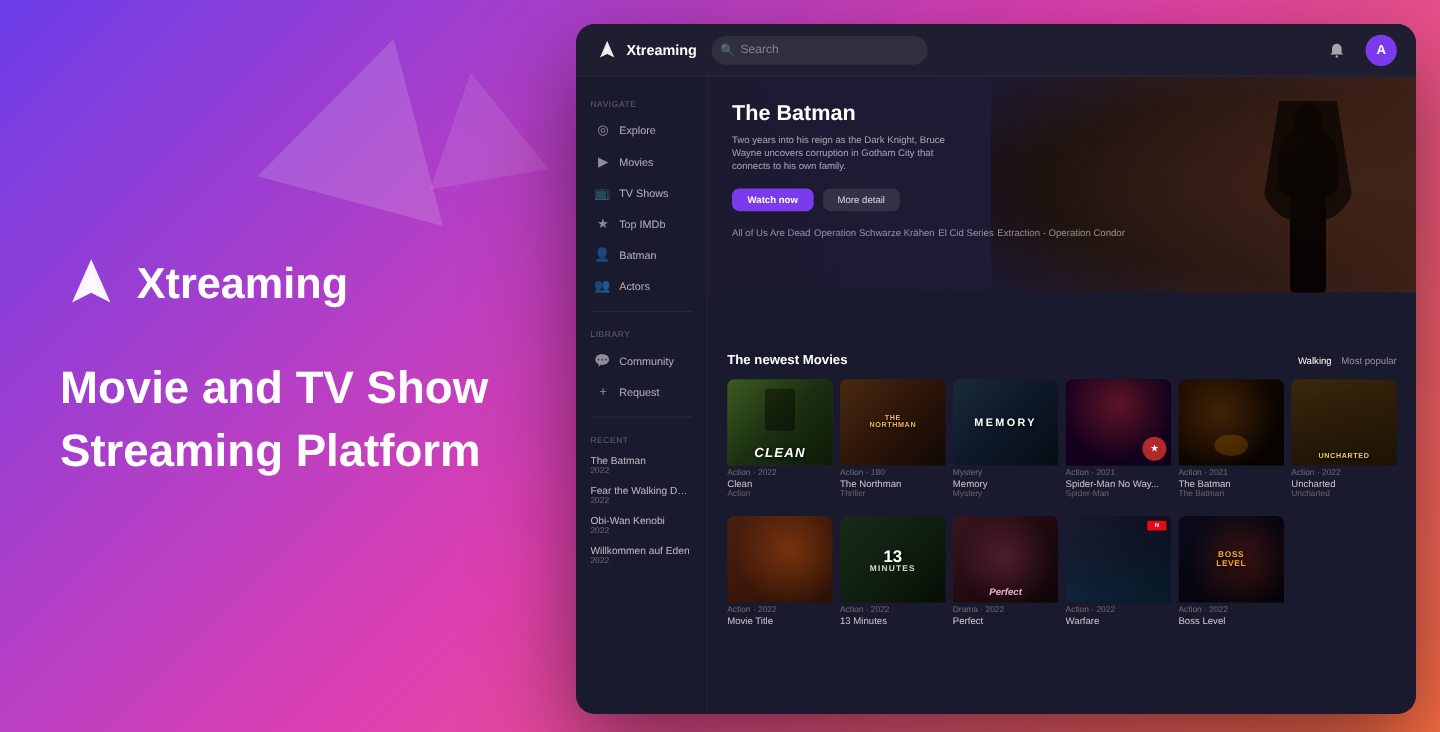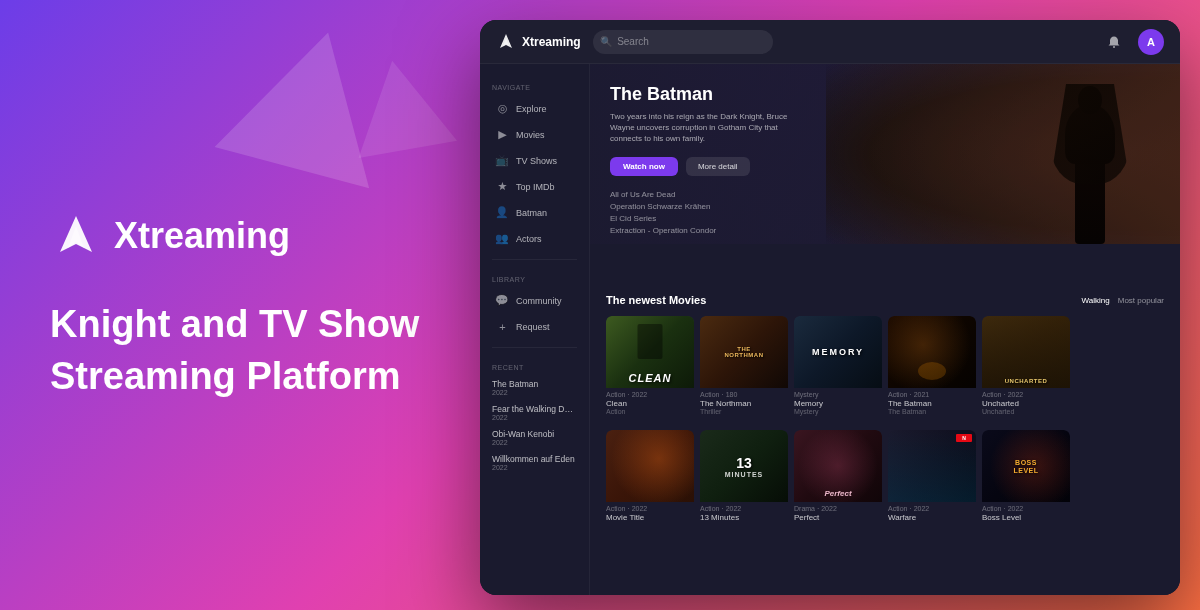"All of Us Are Dead" .hero-related { flex-direction: column -> none }
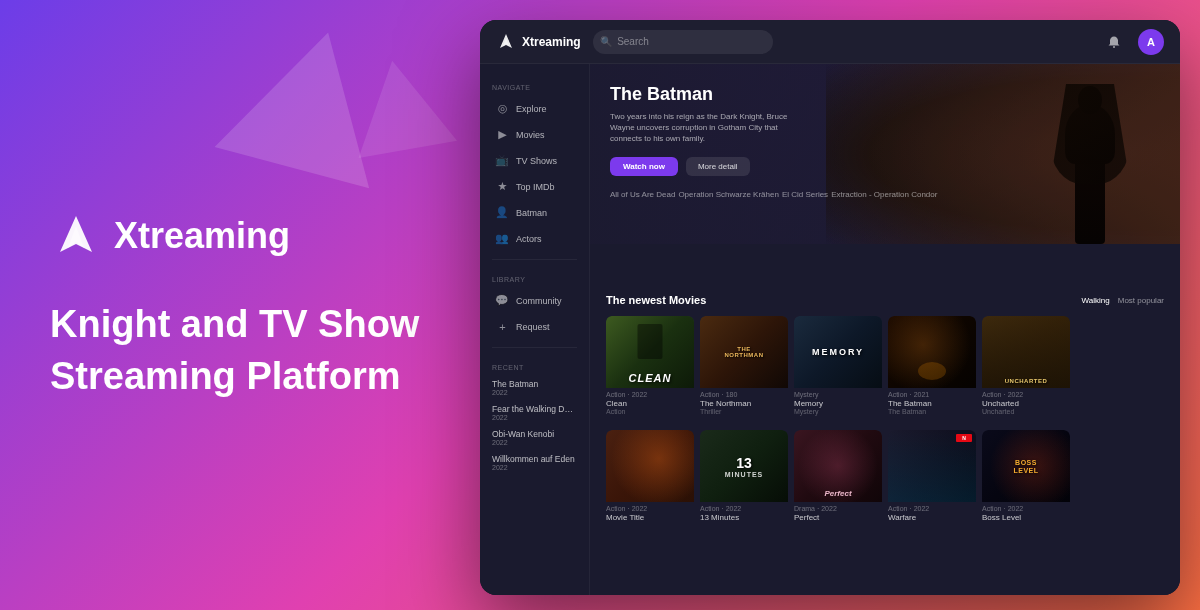"Knight and TV Show" div.tagline-main { text: Knight -> Movie }
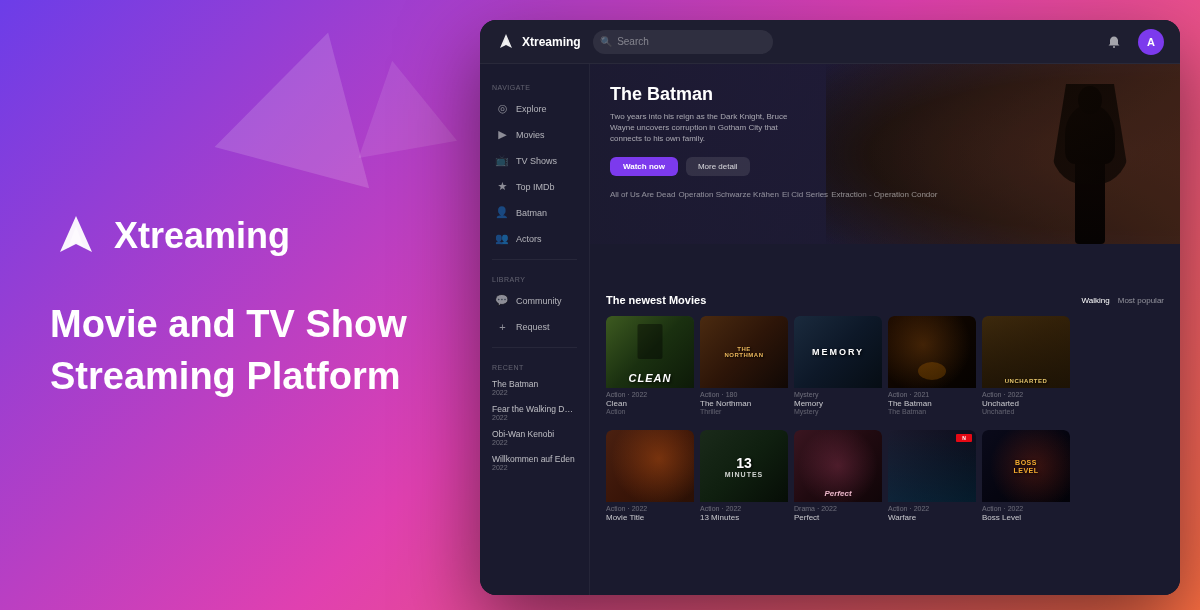"Spider-Man No Way..." div.movie-card { html: none -> <div> <div> <div></div> <div>★</div> </div> <div> <div>Action · 2021</div> <div>Spider-Man No Way...</div> <div>Spider-Man</div> </div> </div> }
